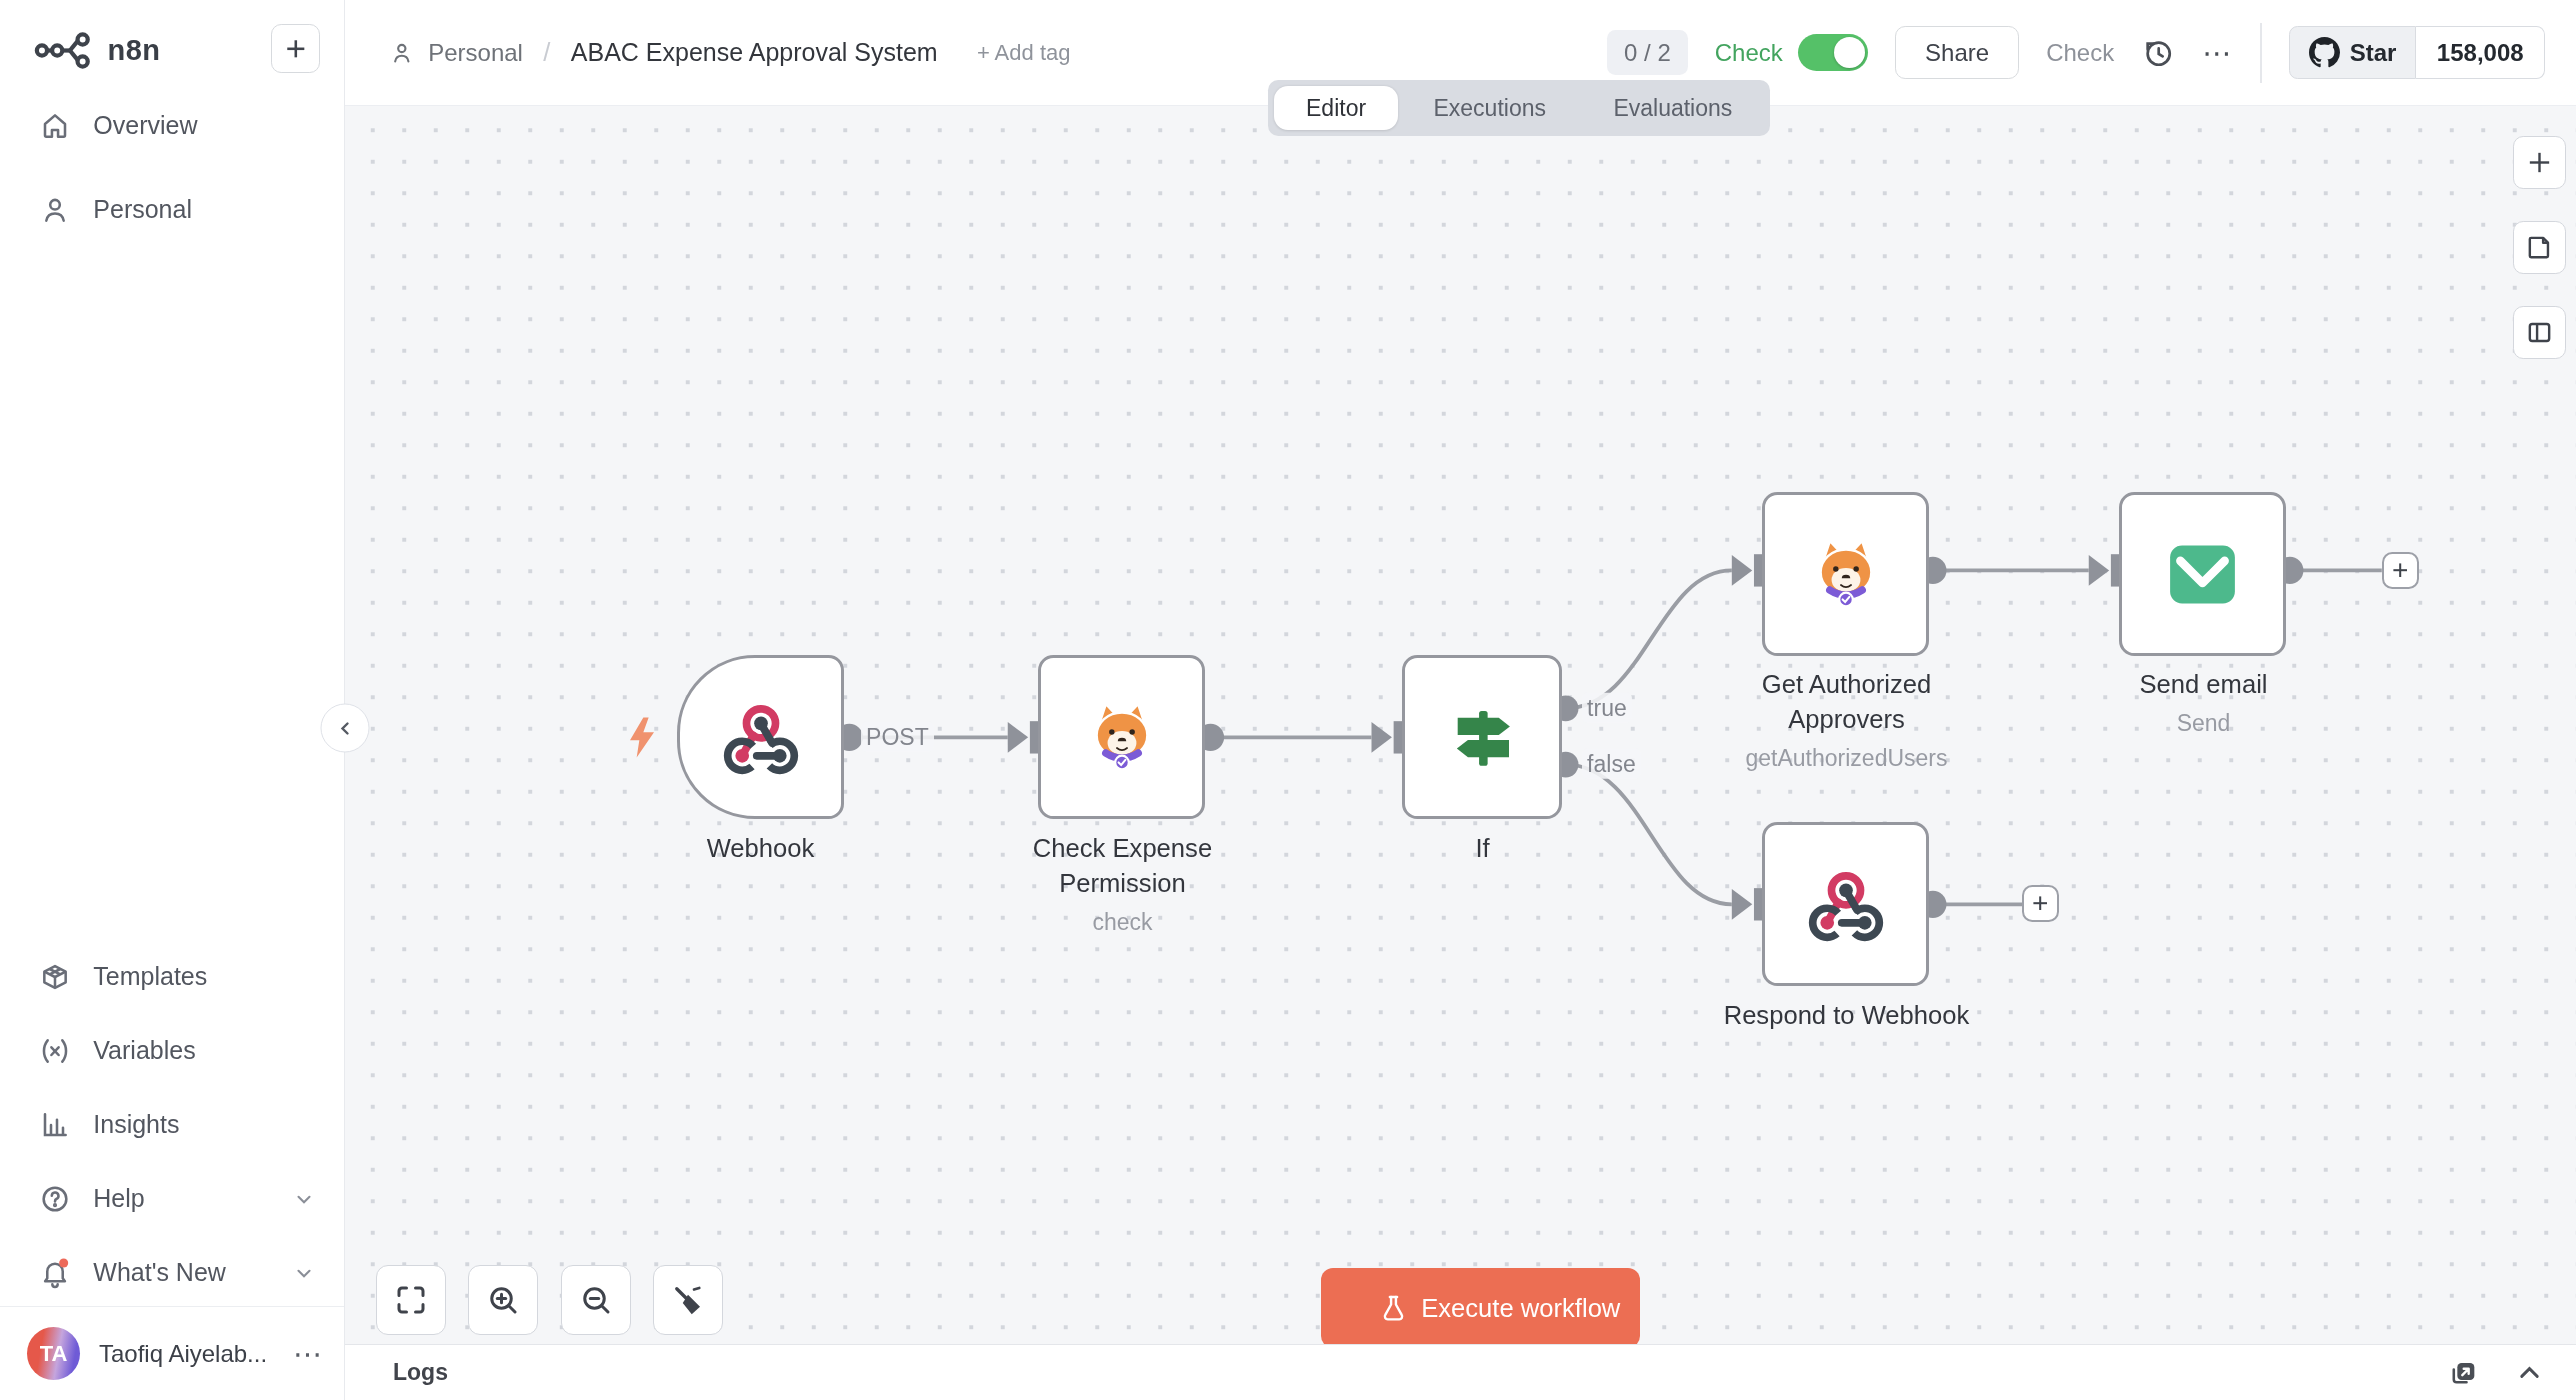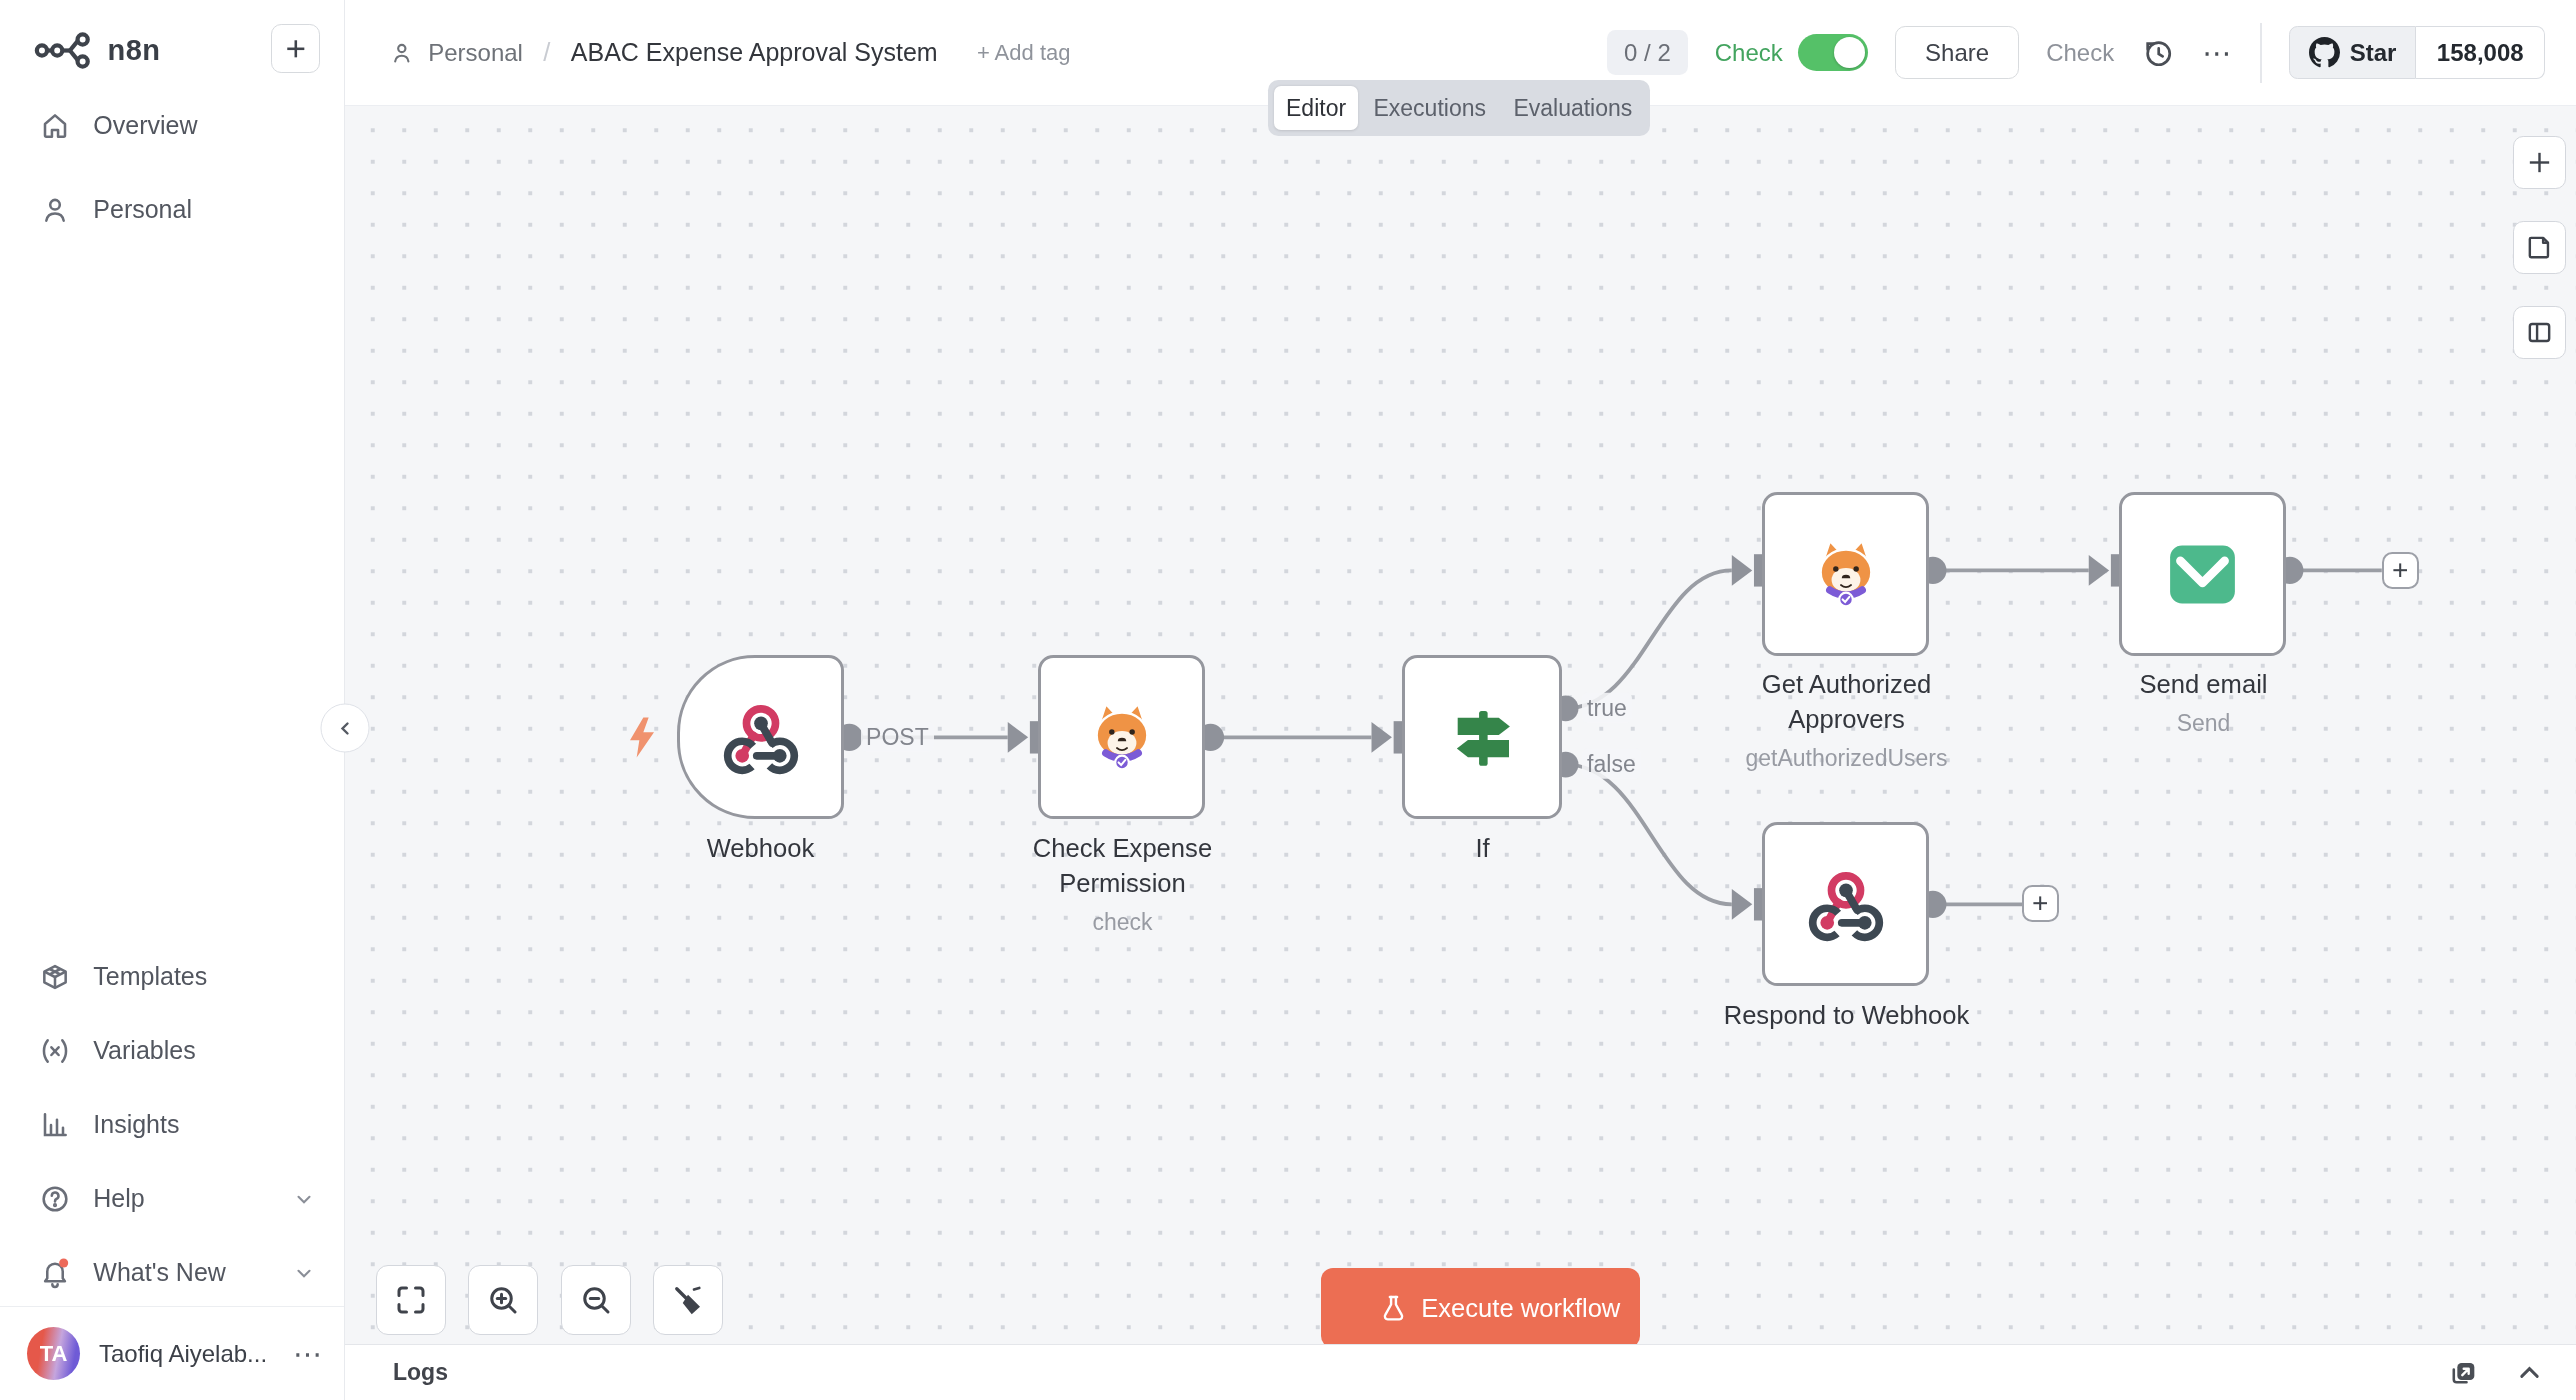"Editor" .tab { border-radius: 7px -> 14px; padding: 0 12px -> 0 32px }
